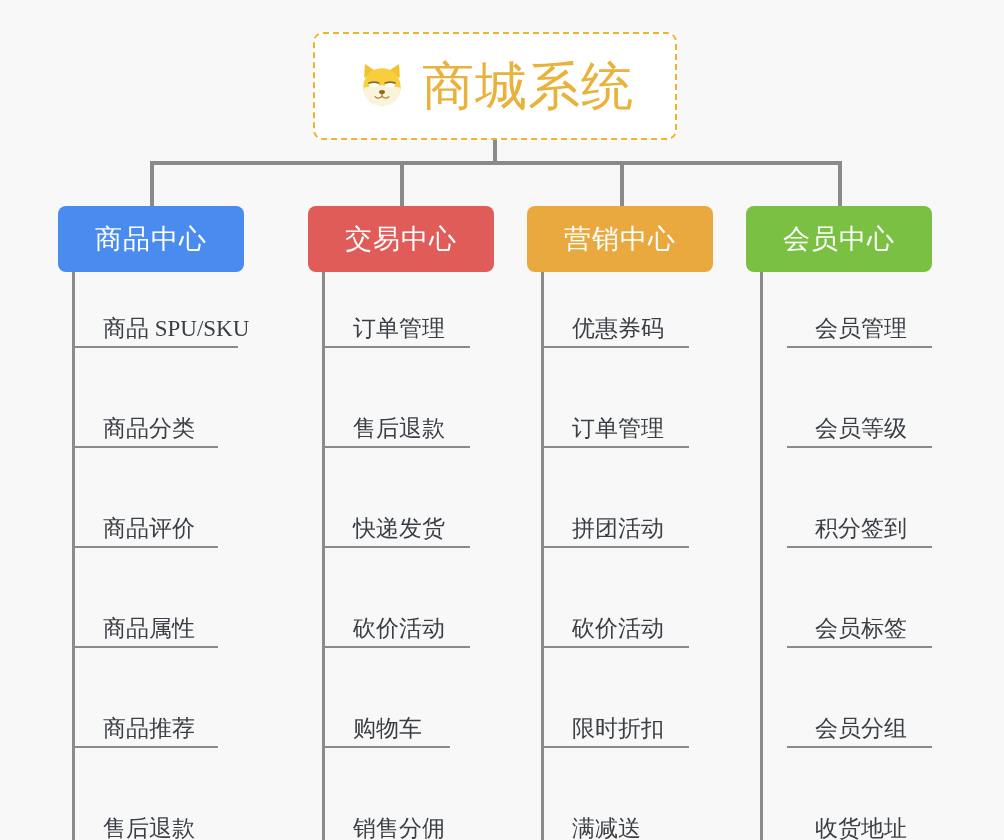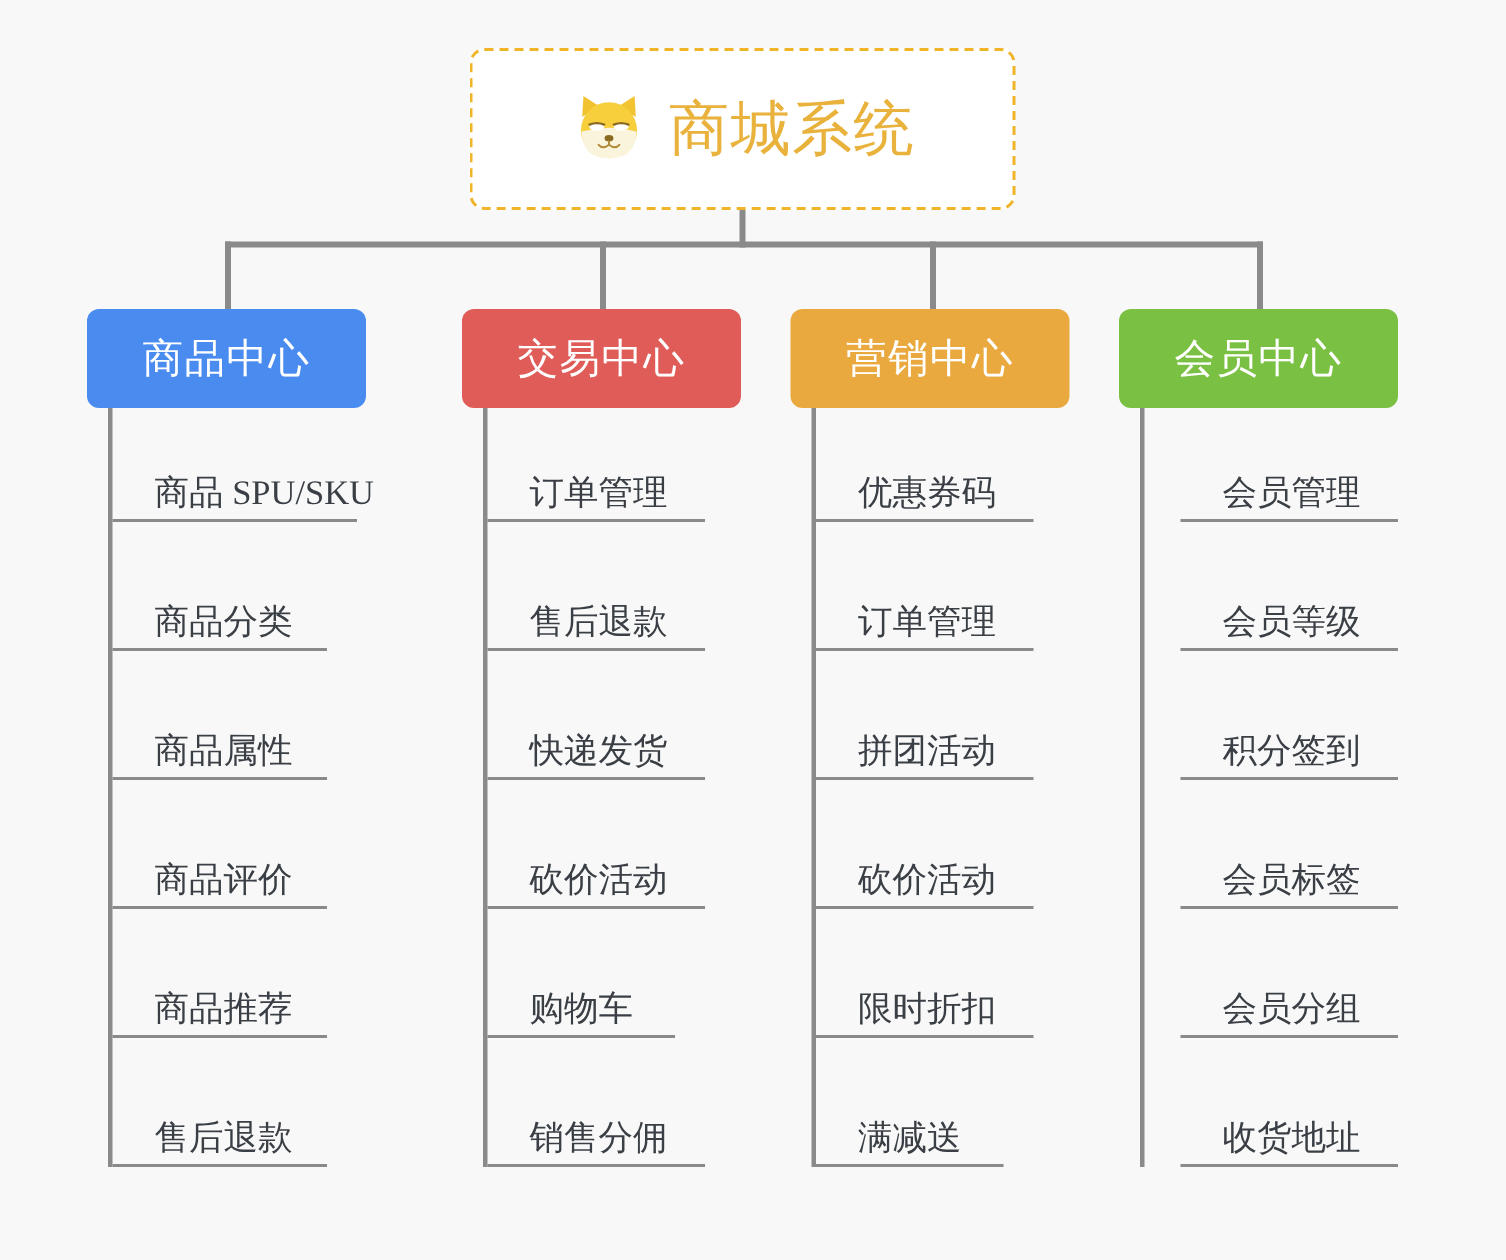"商城系统" #root-title { font-size: 40px -> 52px }
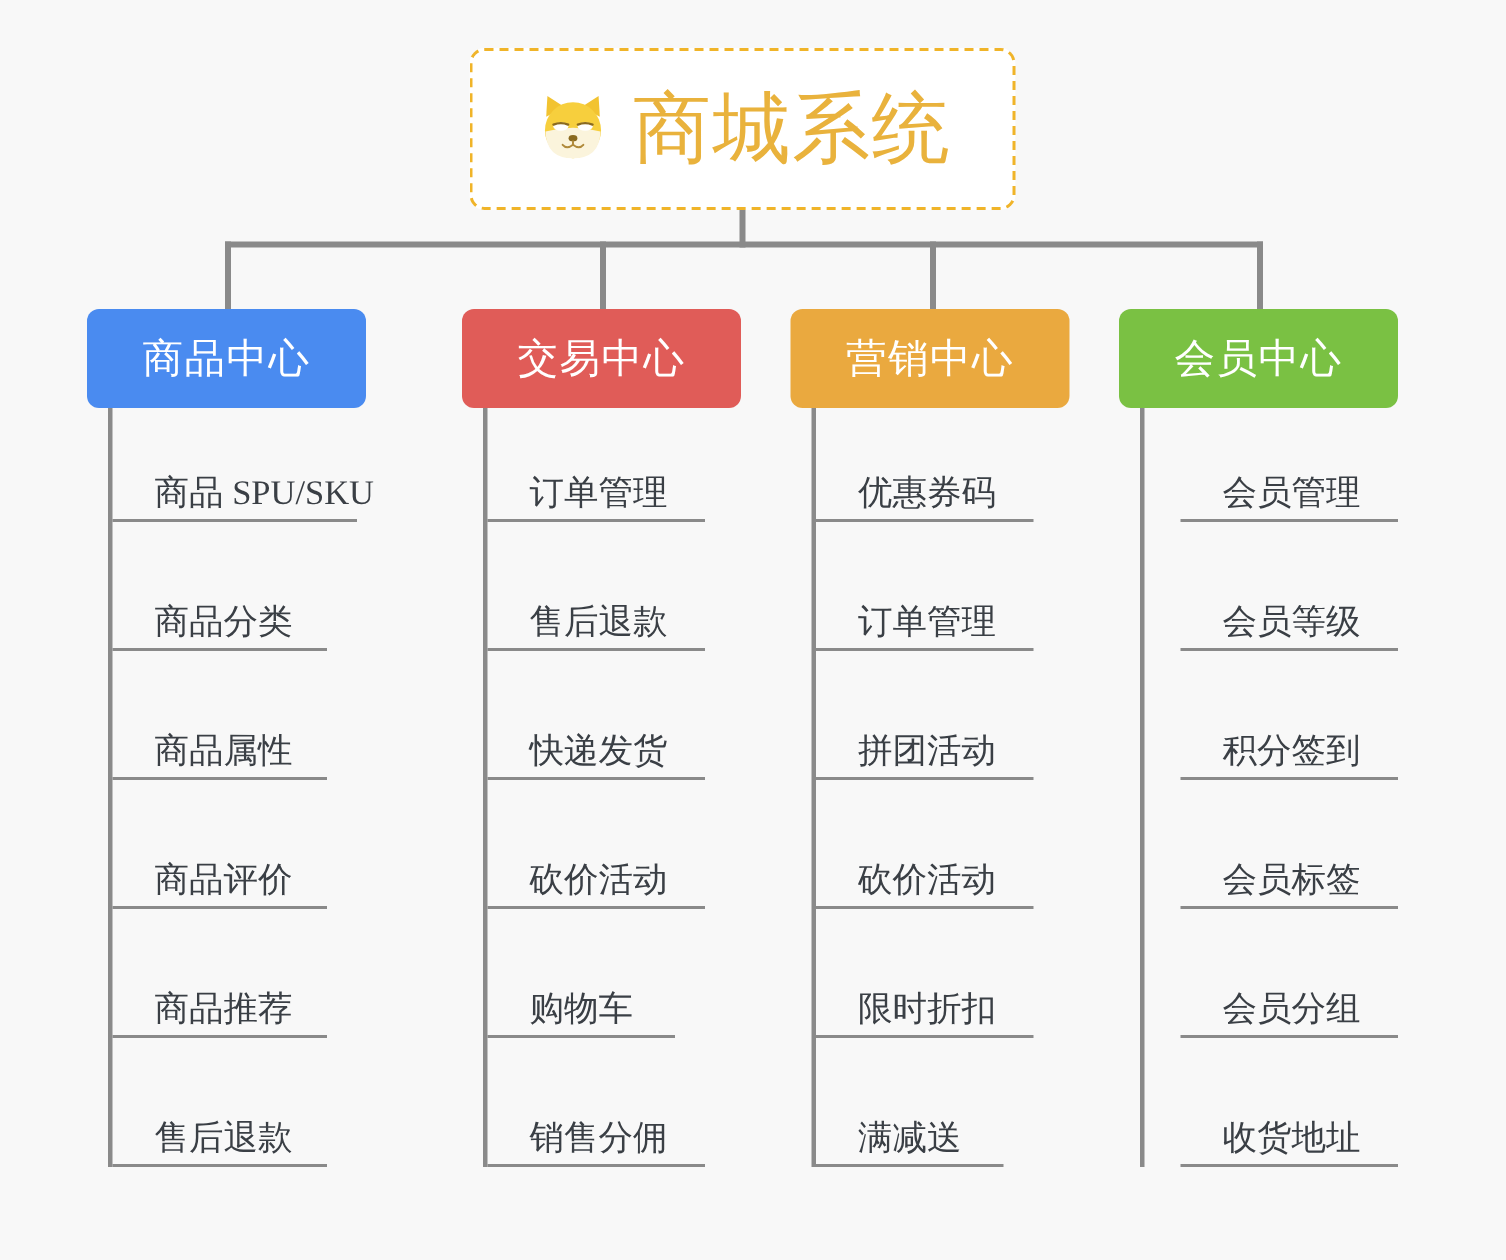"商品分类" .leaf-item { height: 86px -> 100px }
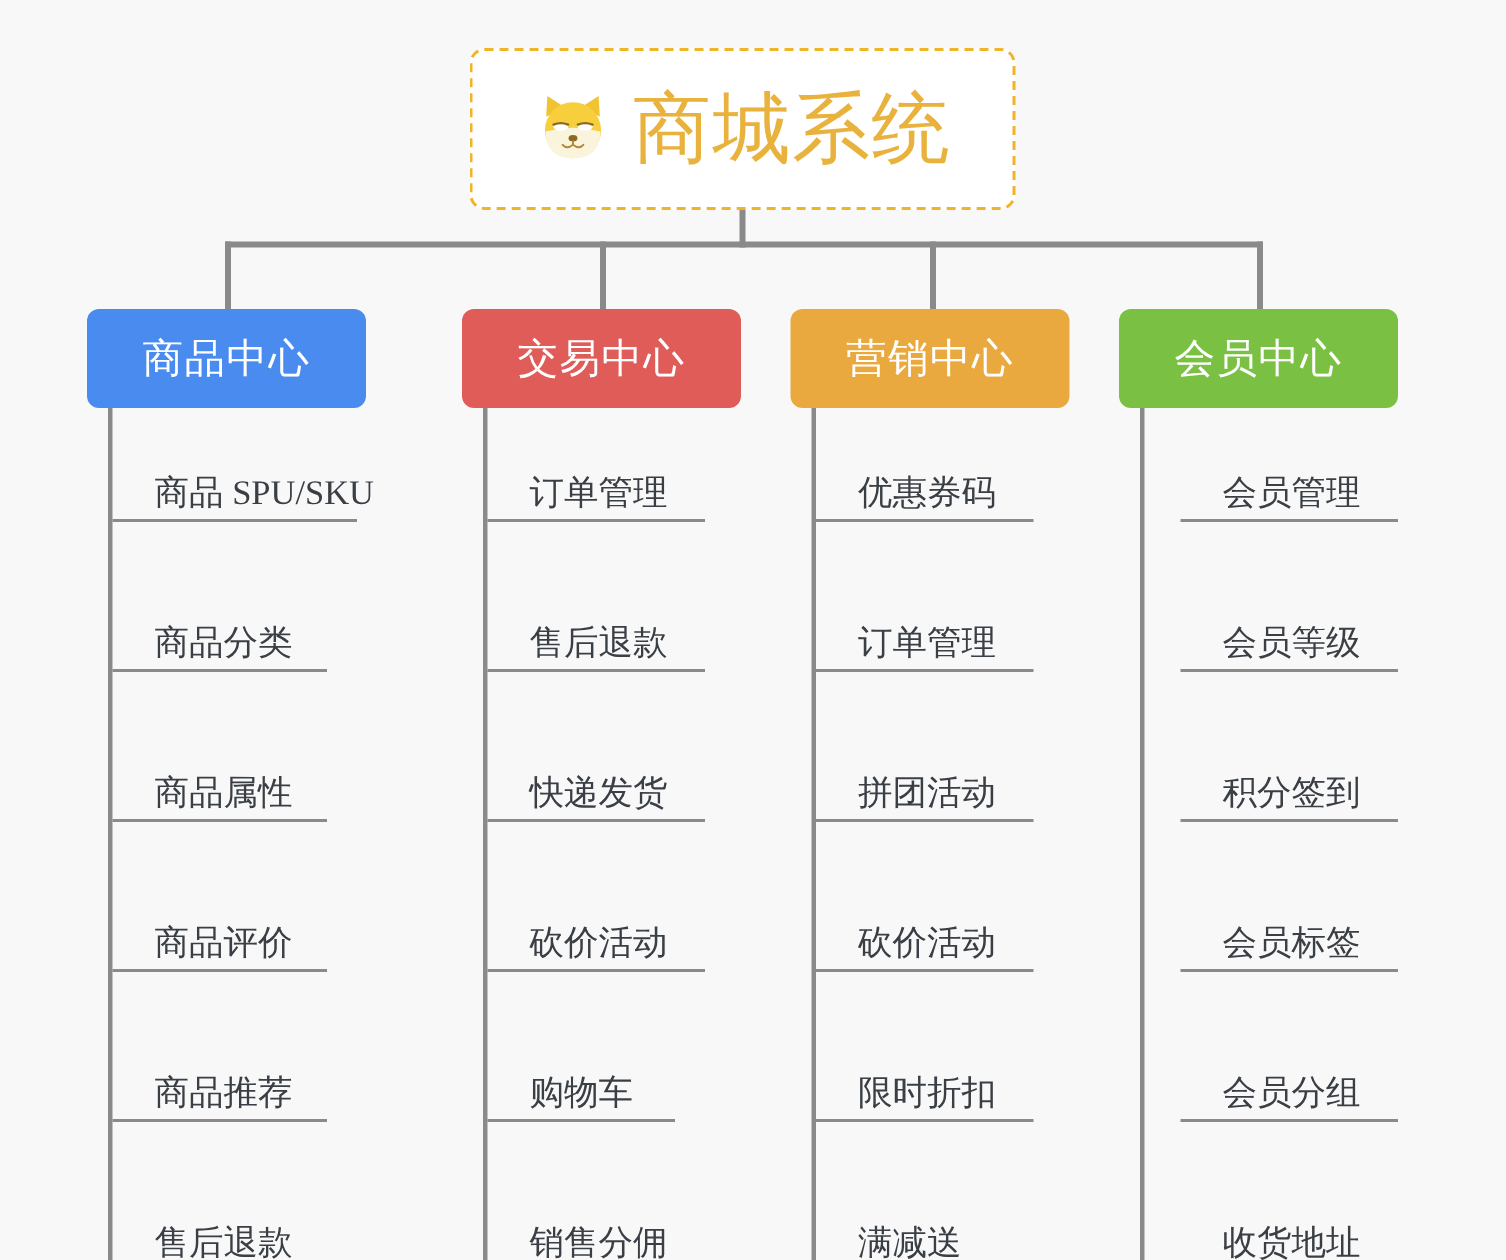"商品属性" div.leaf-item { order: before "商品评价" -> after "商品评价" }
